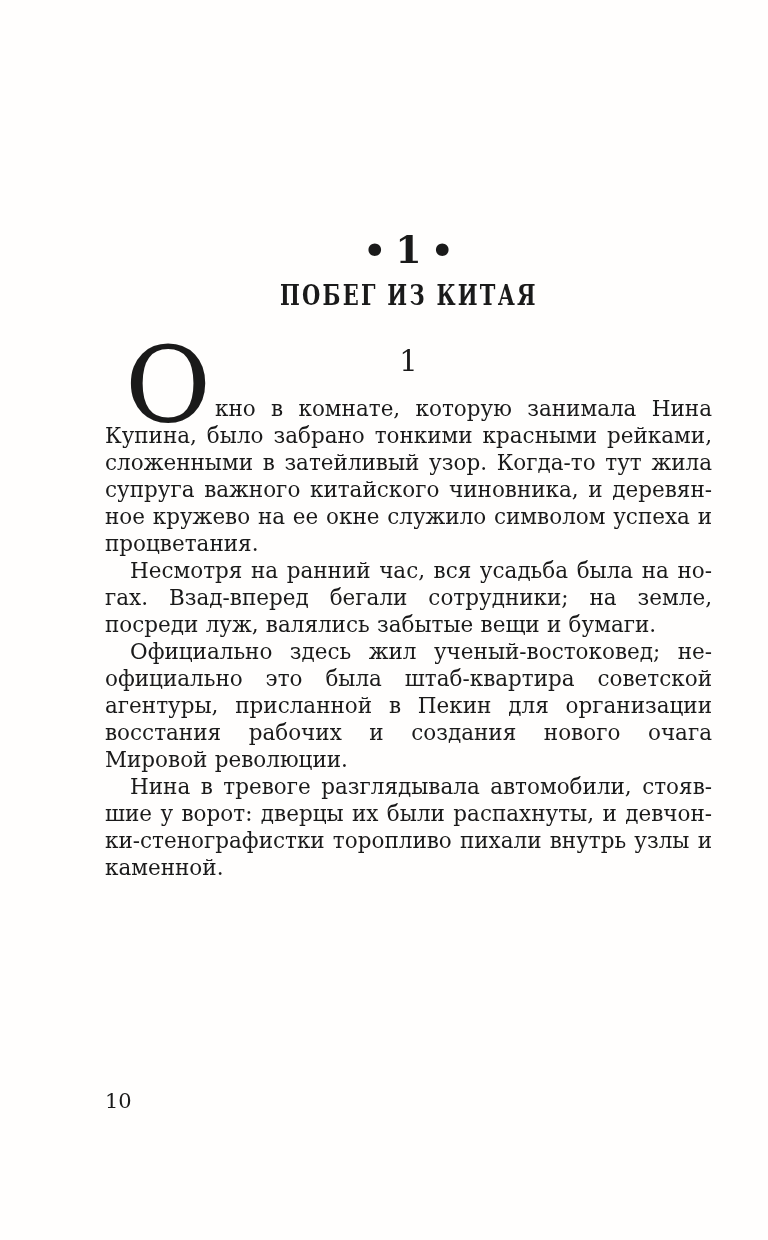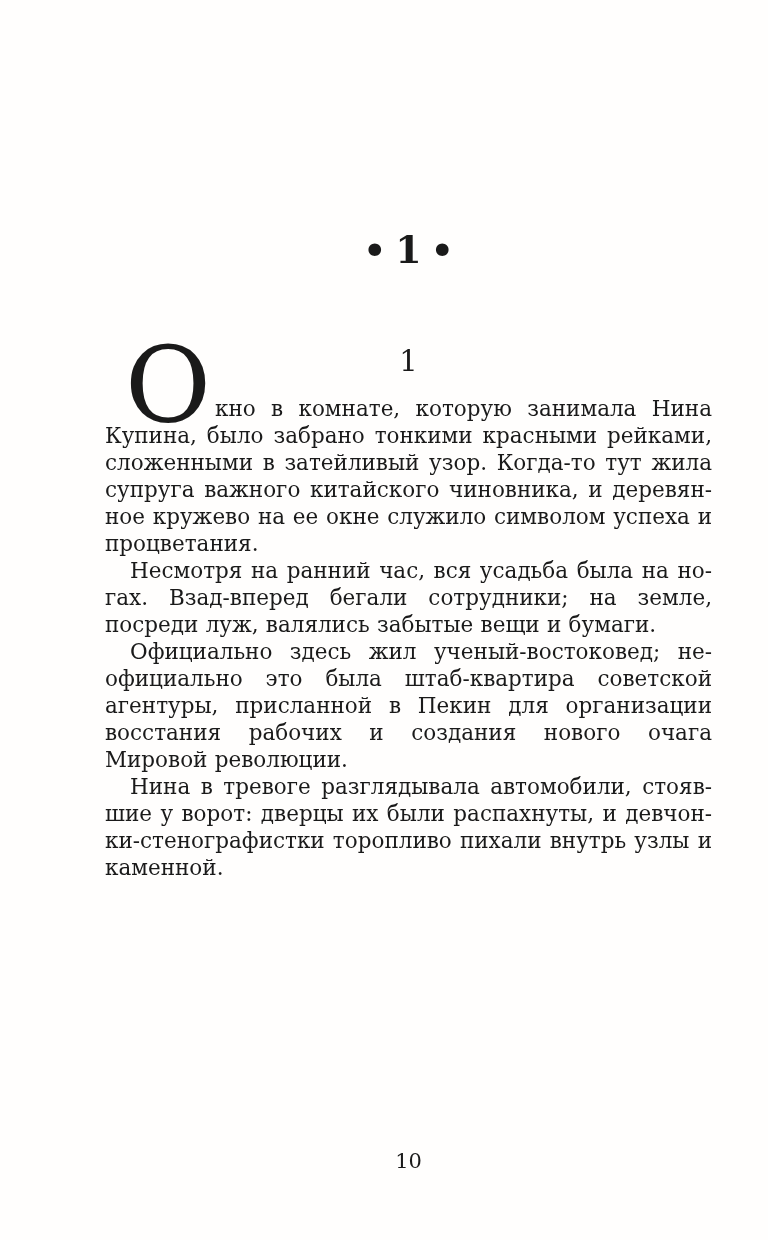"ПОБЕГ ИЗ КИТАЯ" div.chapter-title { html: none -> <div> <span>ПОБЕГ ИЗ КИТАЯ</span> </div> }
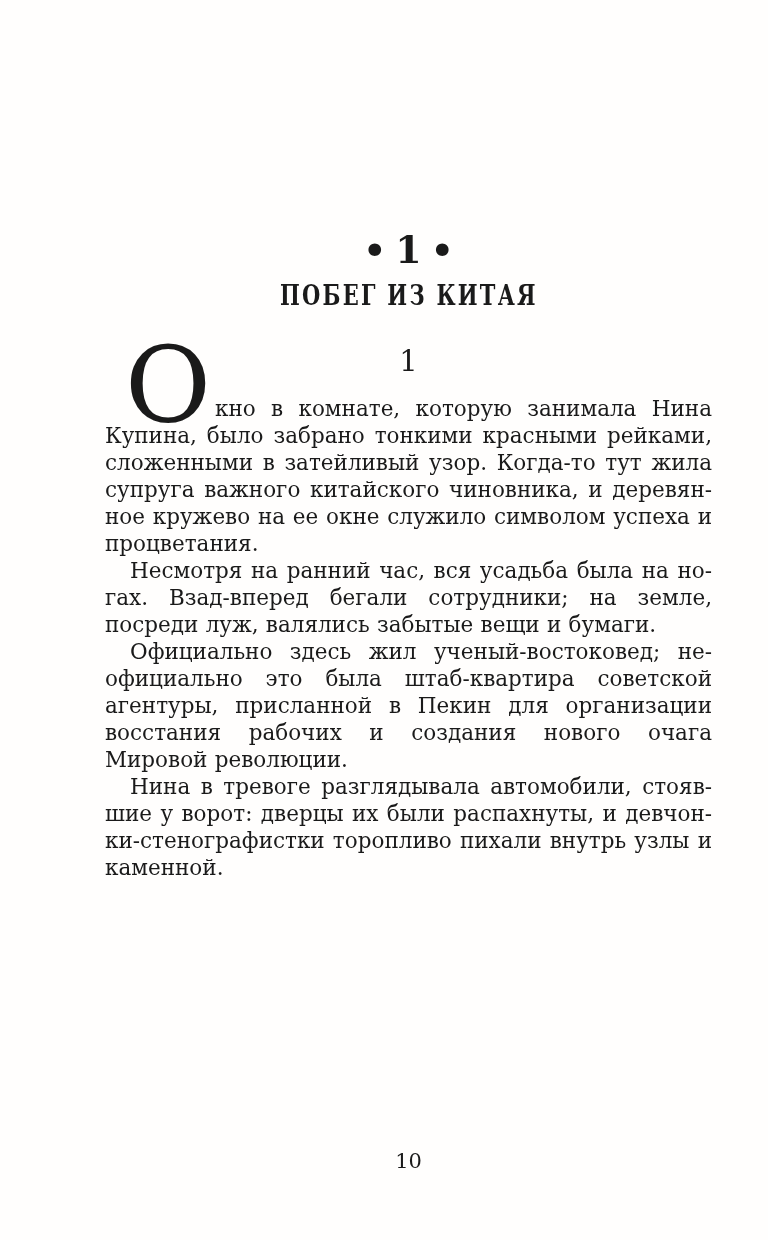"10" .page-number { text-align: center -> none; top: 1149px -> 1089px }
